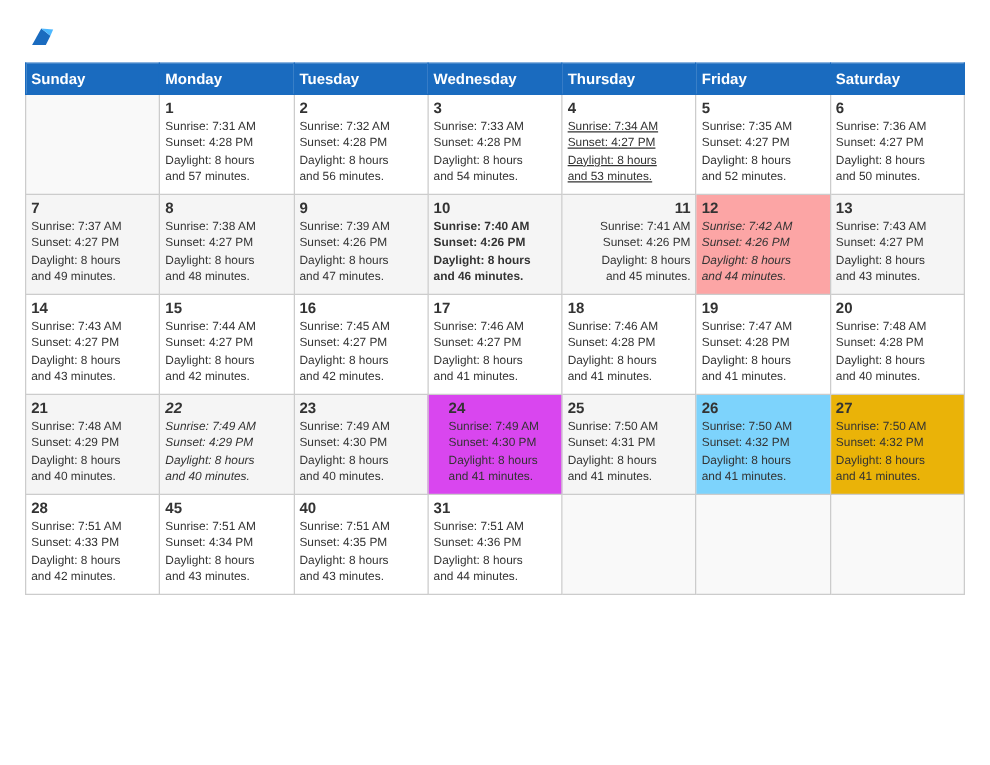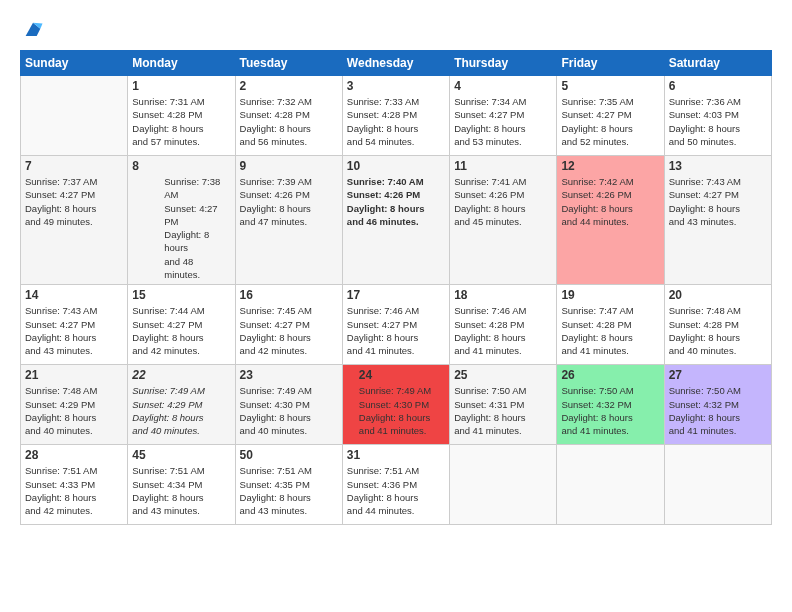"Sunrise: 7:34 AM" div.day-info { text-decoration: none -> underline }
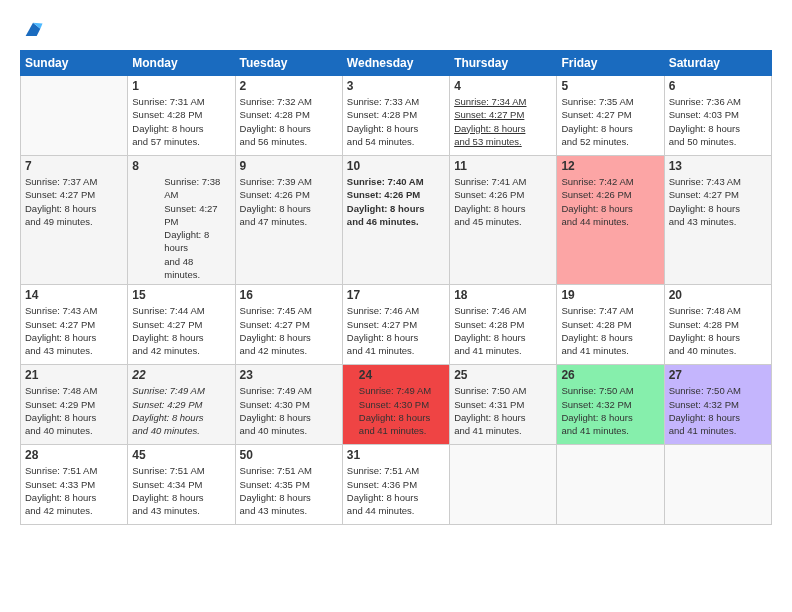"Sunrise: 7:36 AM" div.day-info { text: 4:03 -> 4:27 }
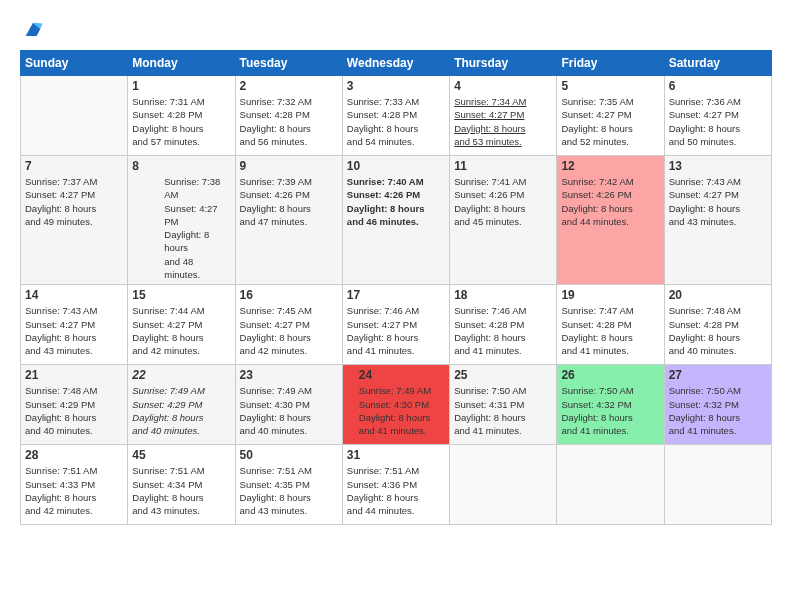"11" td { text-align: none -> right }
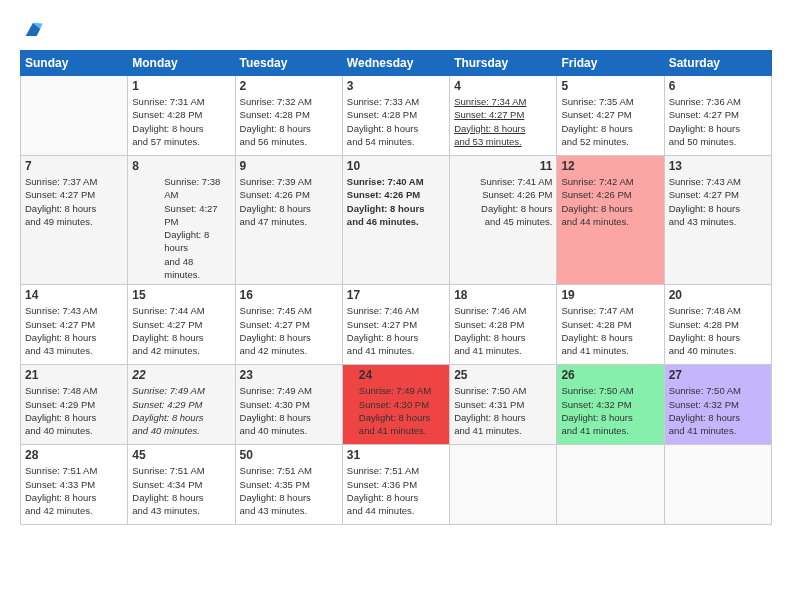"Sunrise: 7:38 AM" div.day-info { margin-left: 32px -> none }
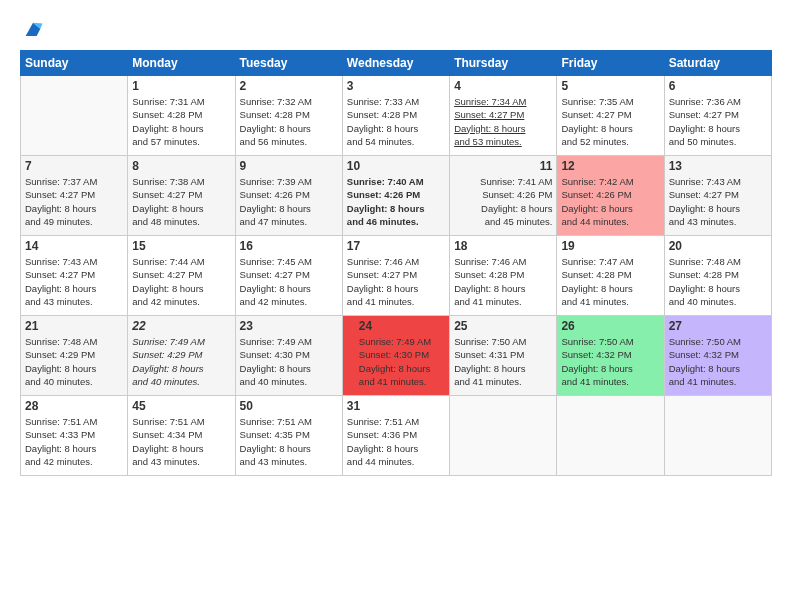"Sunrise: 7:42 AM" div.day-info { font-style: none -> italic }
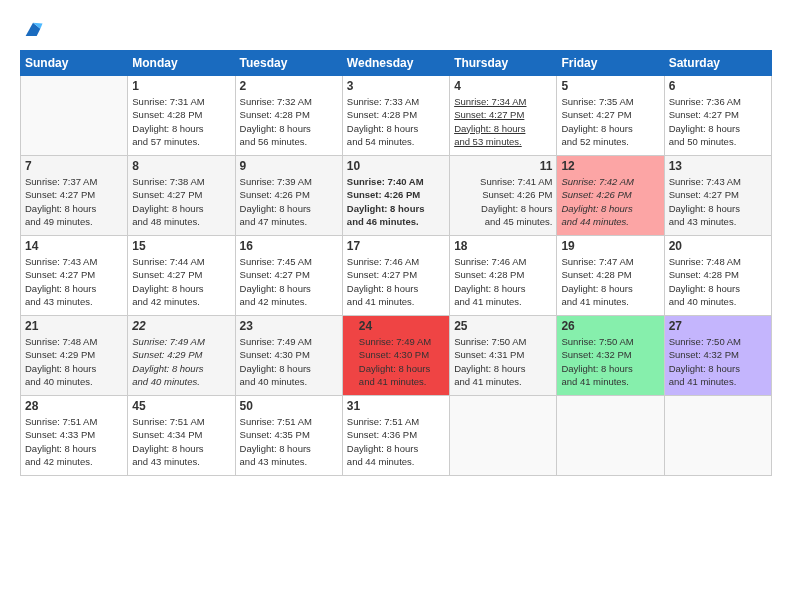"24" td { background: #ef4444 -> #d946ef }
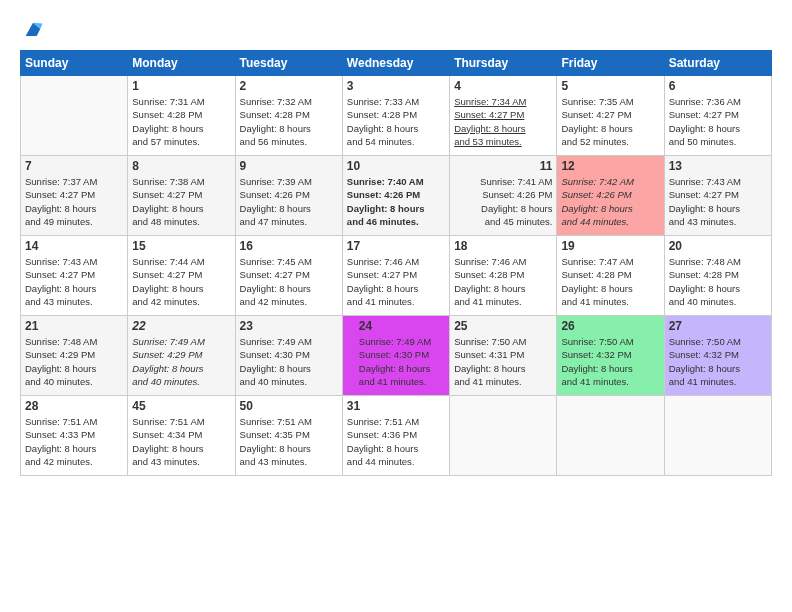"26" td { background: #86efac -> #7dd3fc }
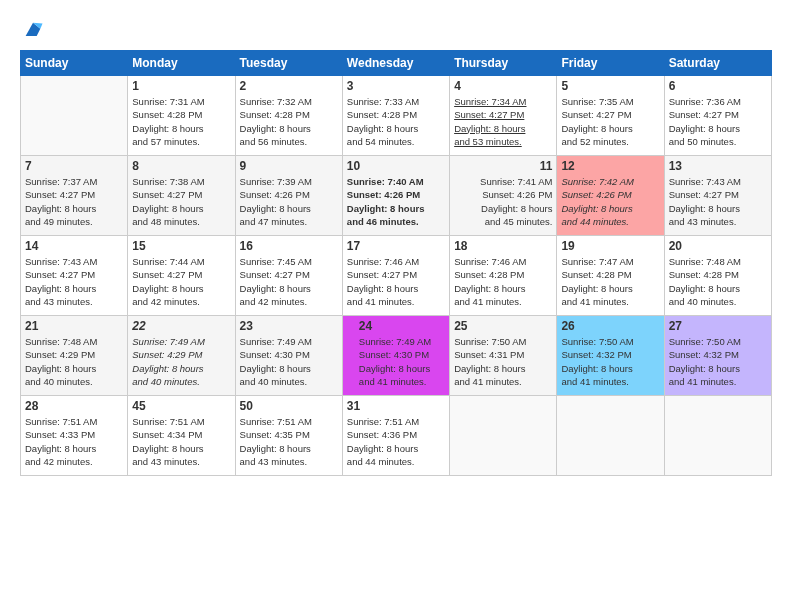"27" td { background: #c4b5fd -> #eab308 }
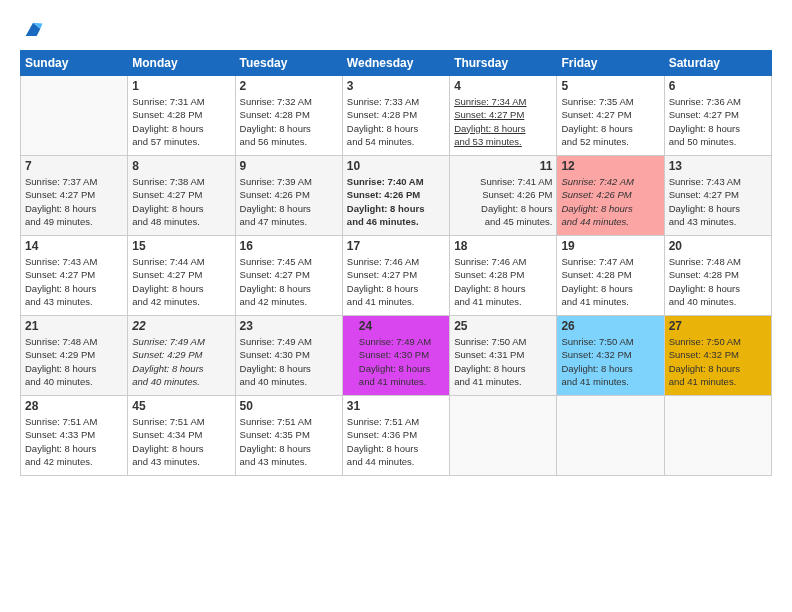"50" div.day-num { text: 50 -> 40 }
